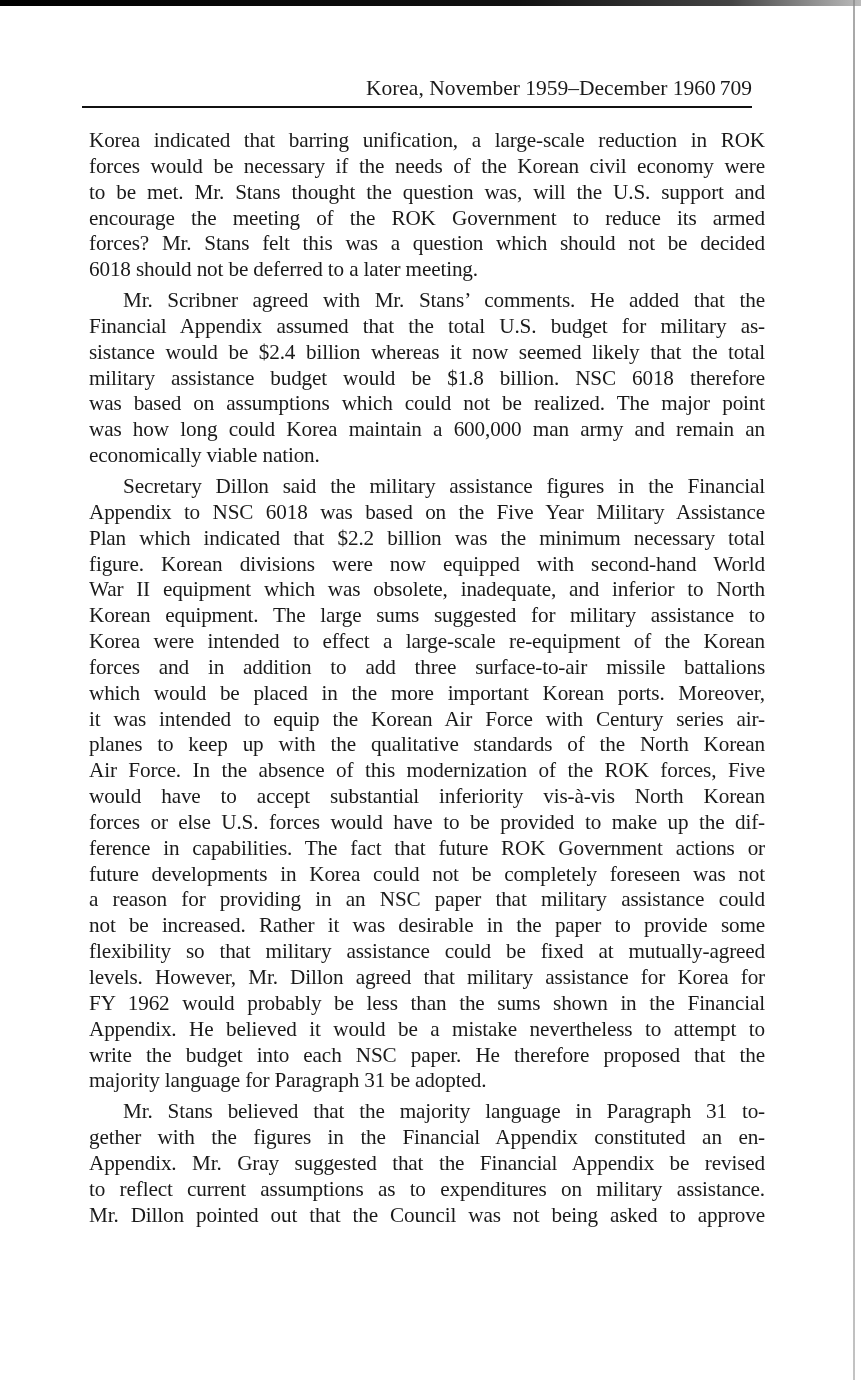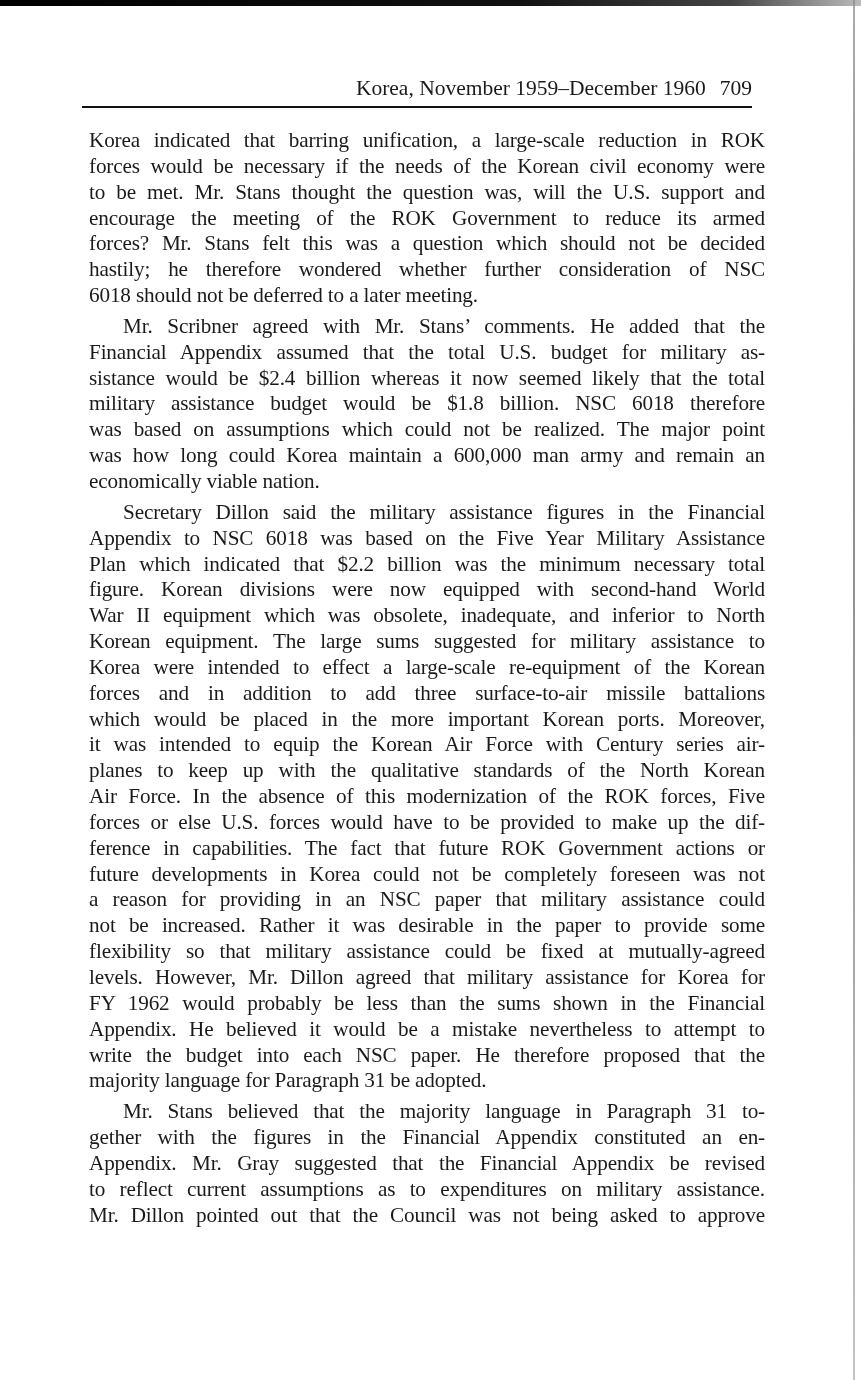"709" .running-header .page-num { margin-left: 14px -> 4px }
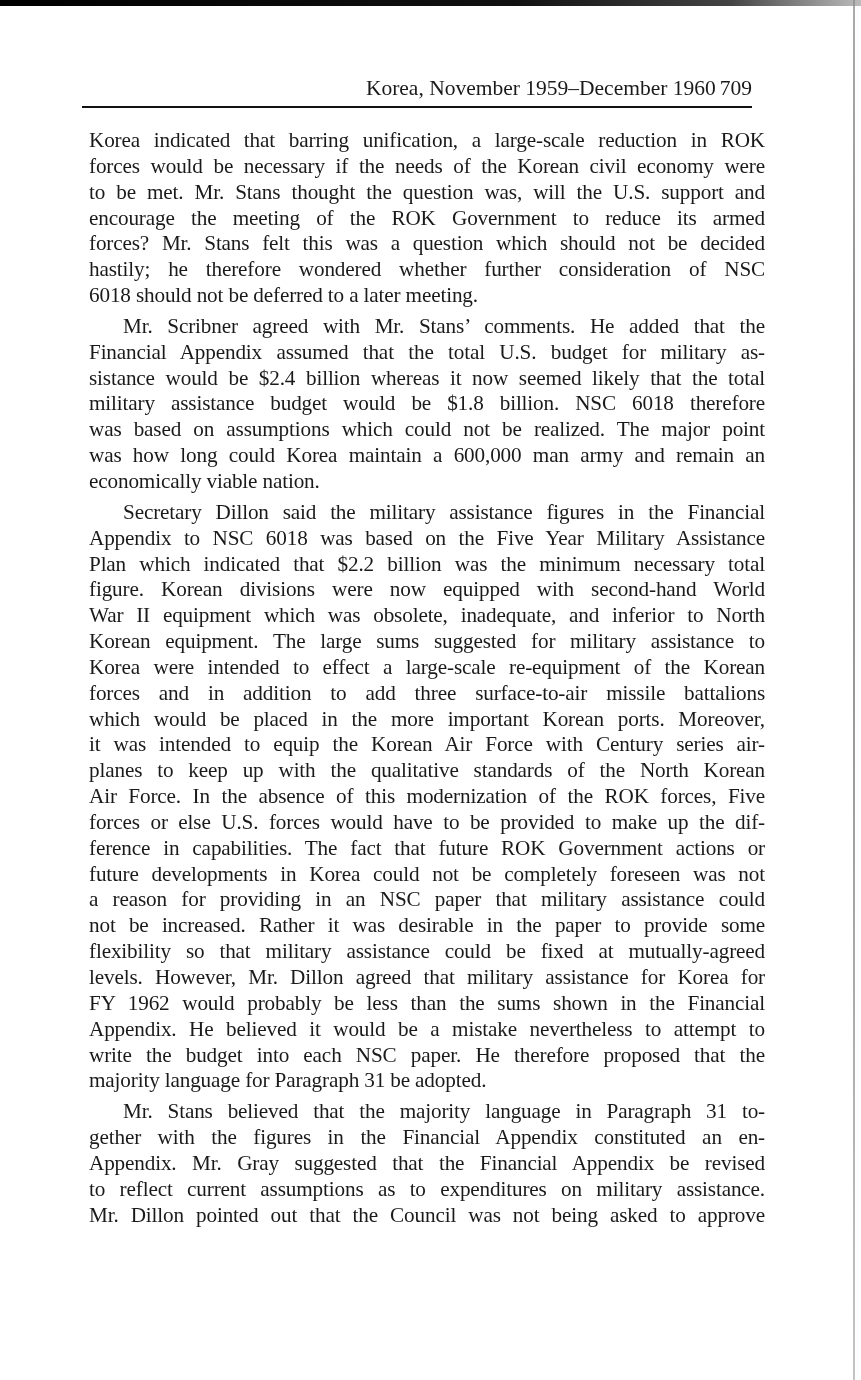"hastily; he therefore wondered whether" span.line { html: <span>hastily; he therefore wondered whether further consideration of NSC</span> -> none }
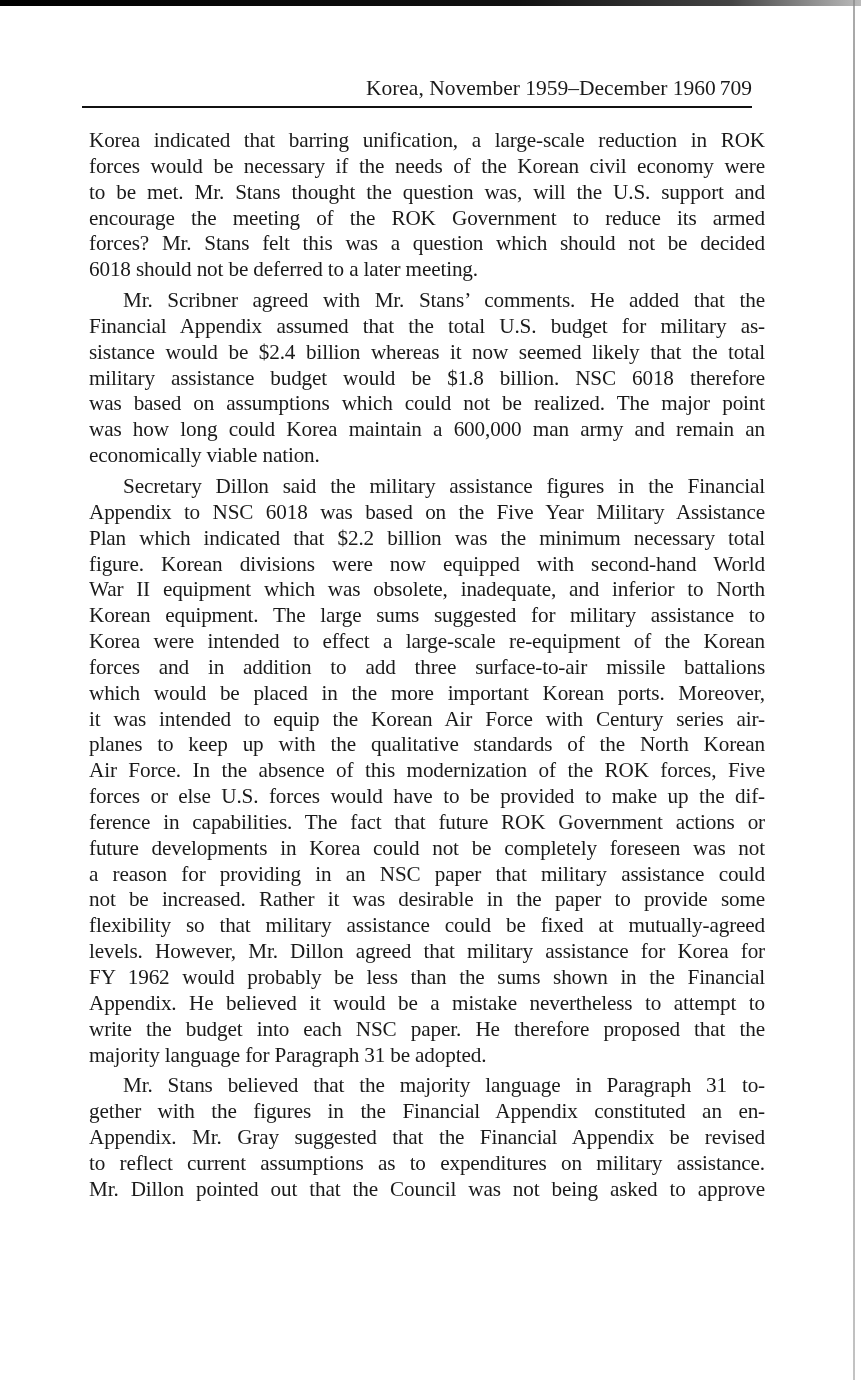"would have to accept substantial" span.line { html: none -> <span>would have to accept substantial inferiority vis-à-vis North Korean</span> }
